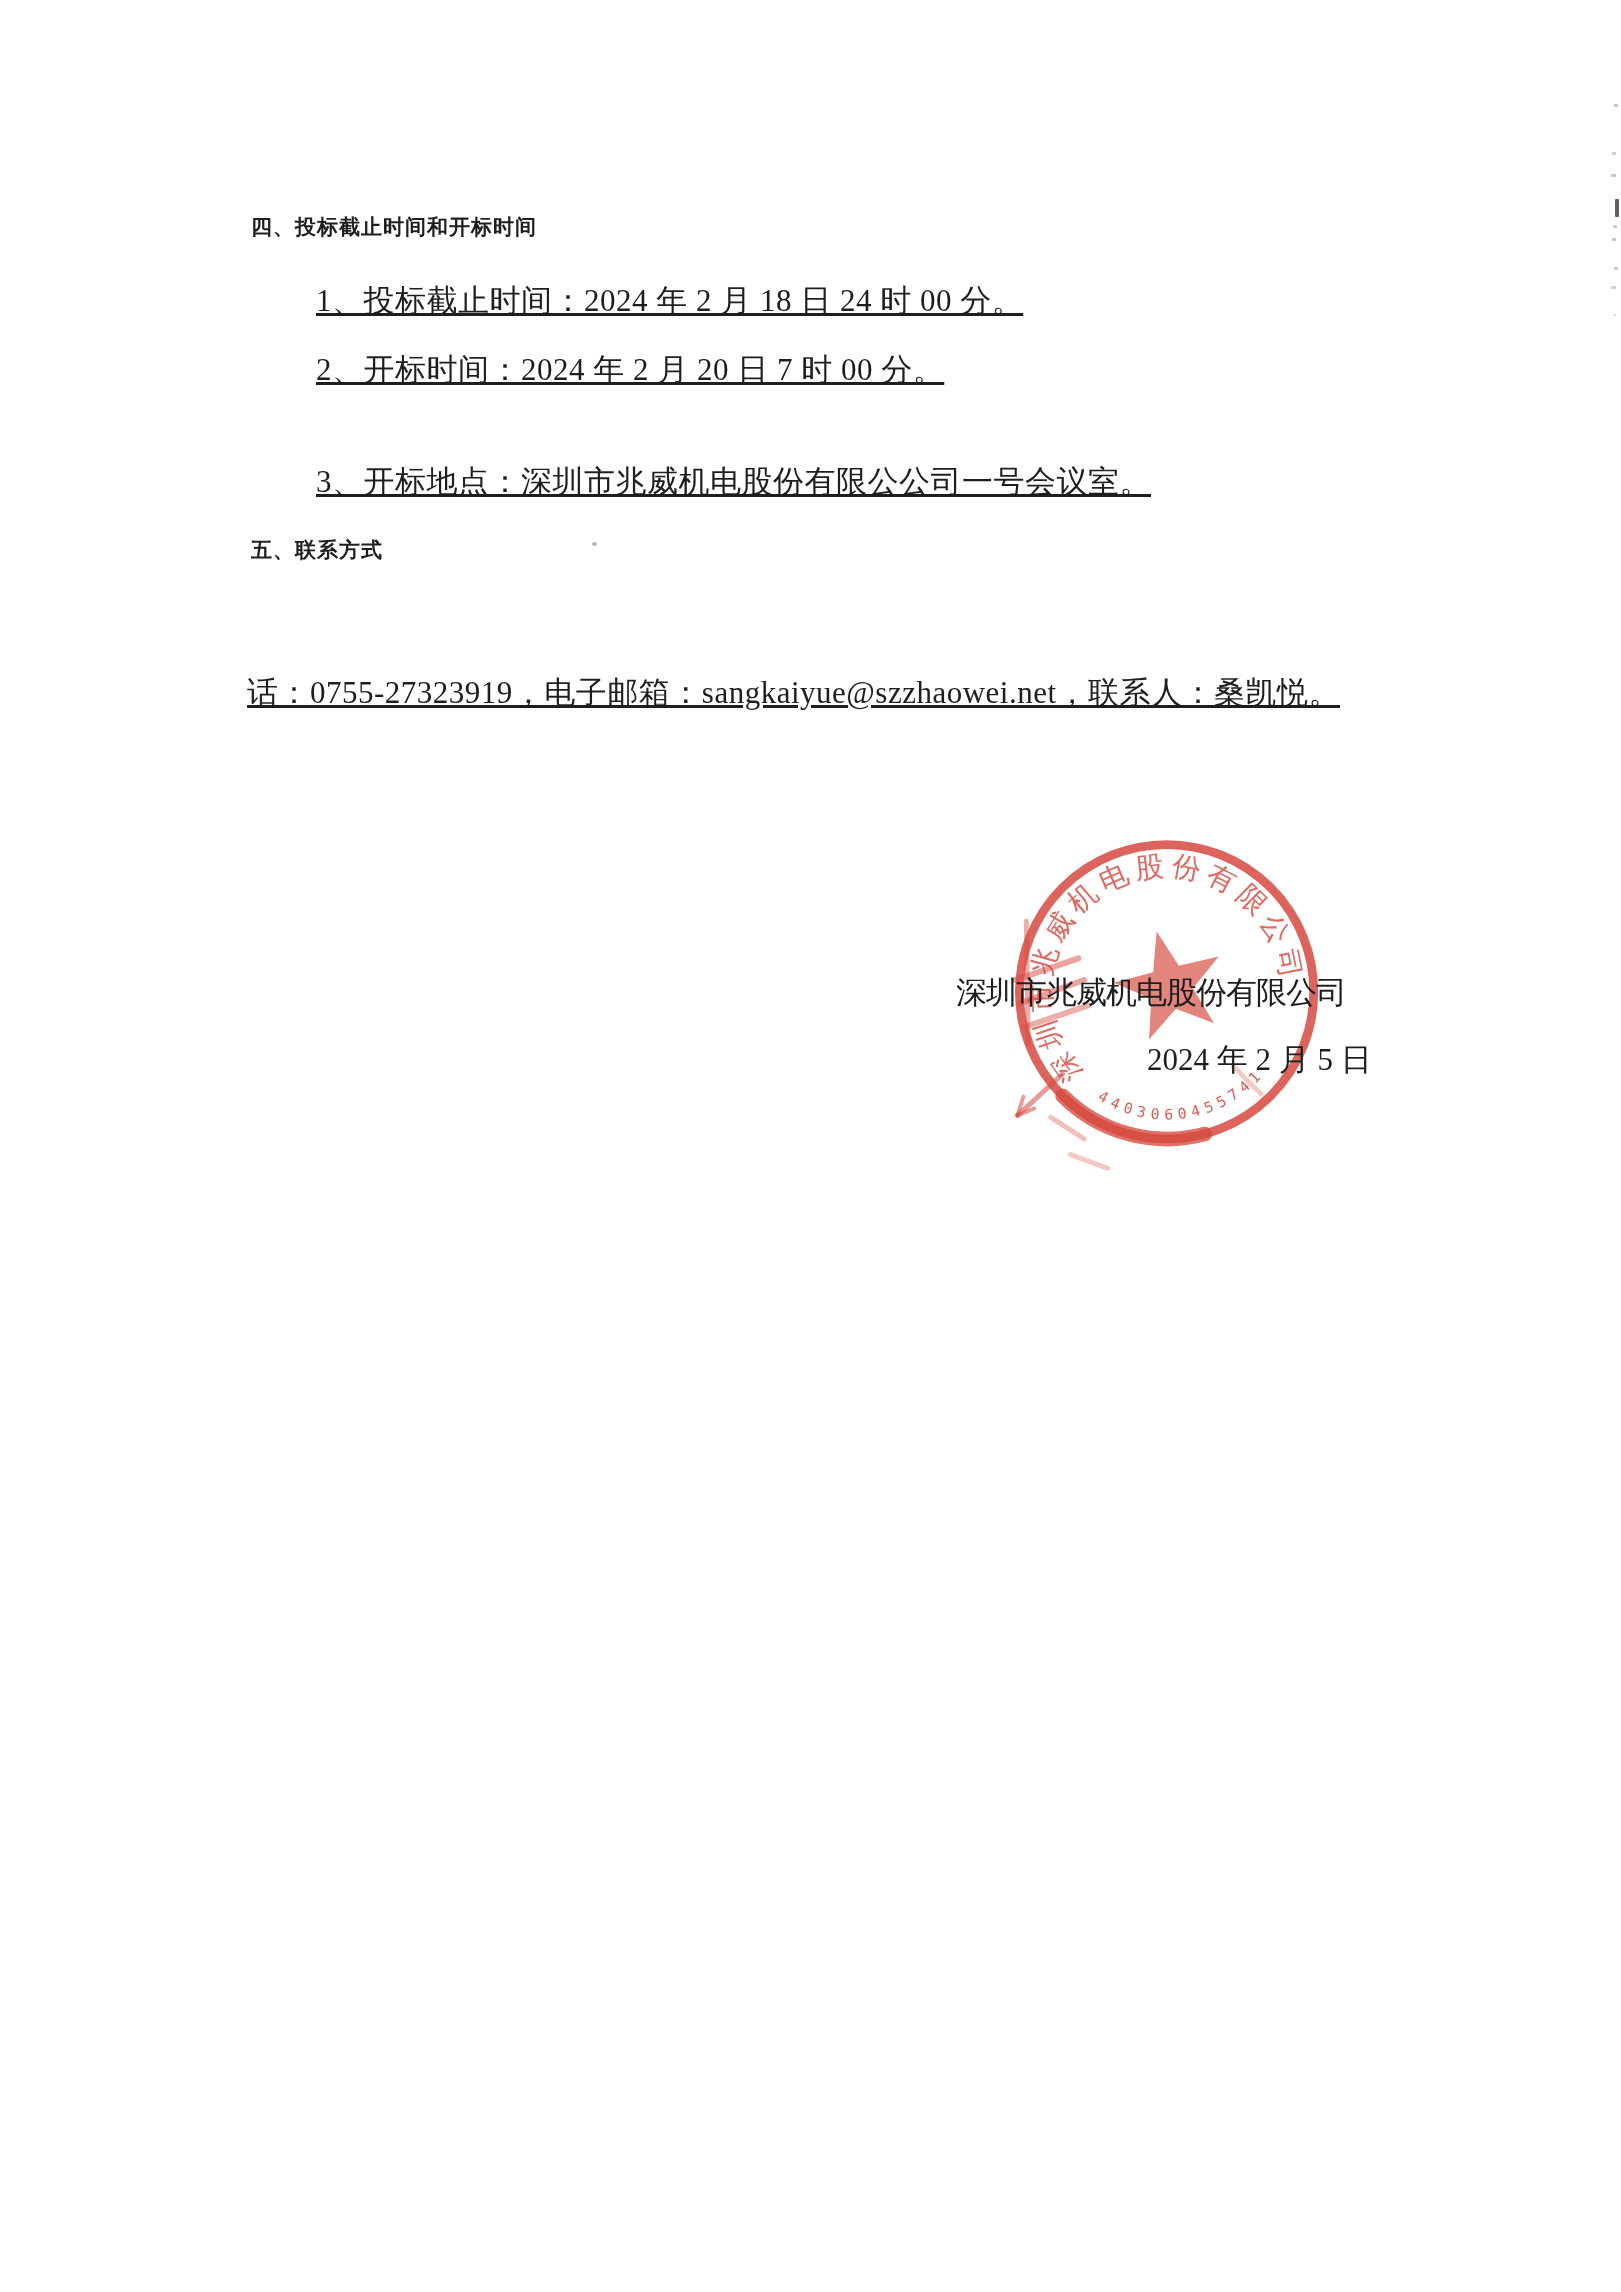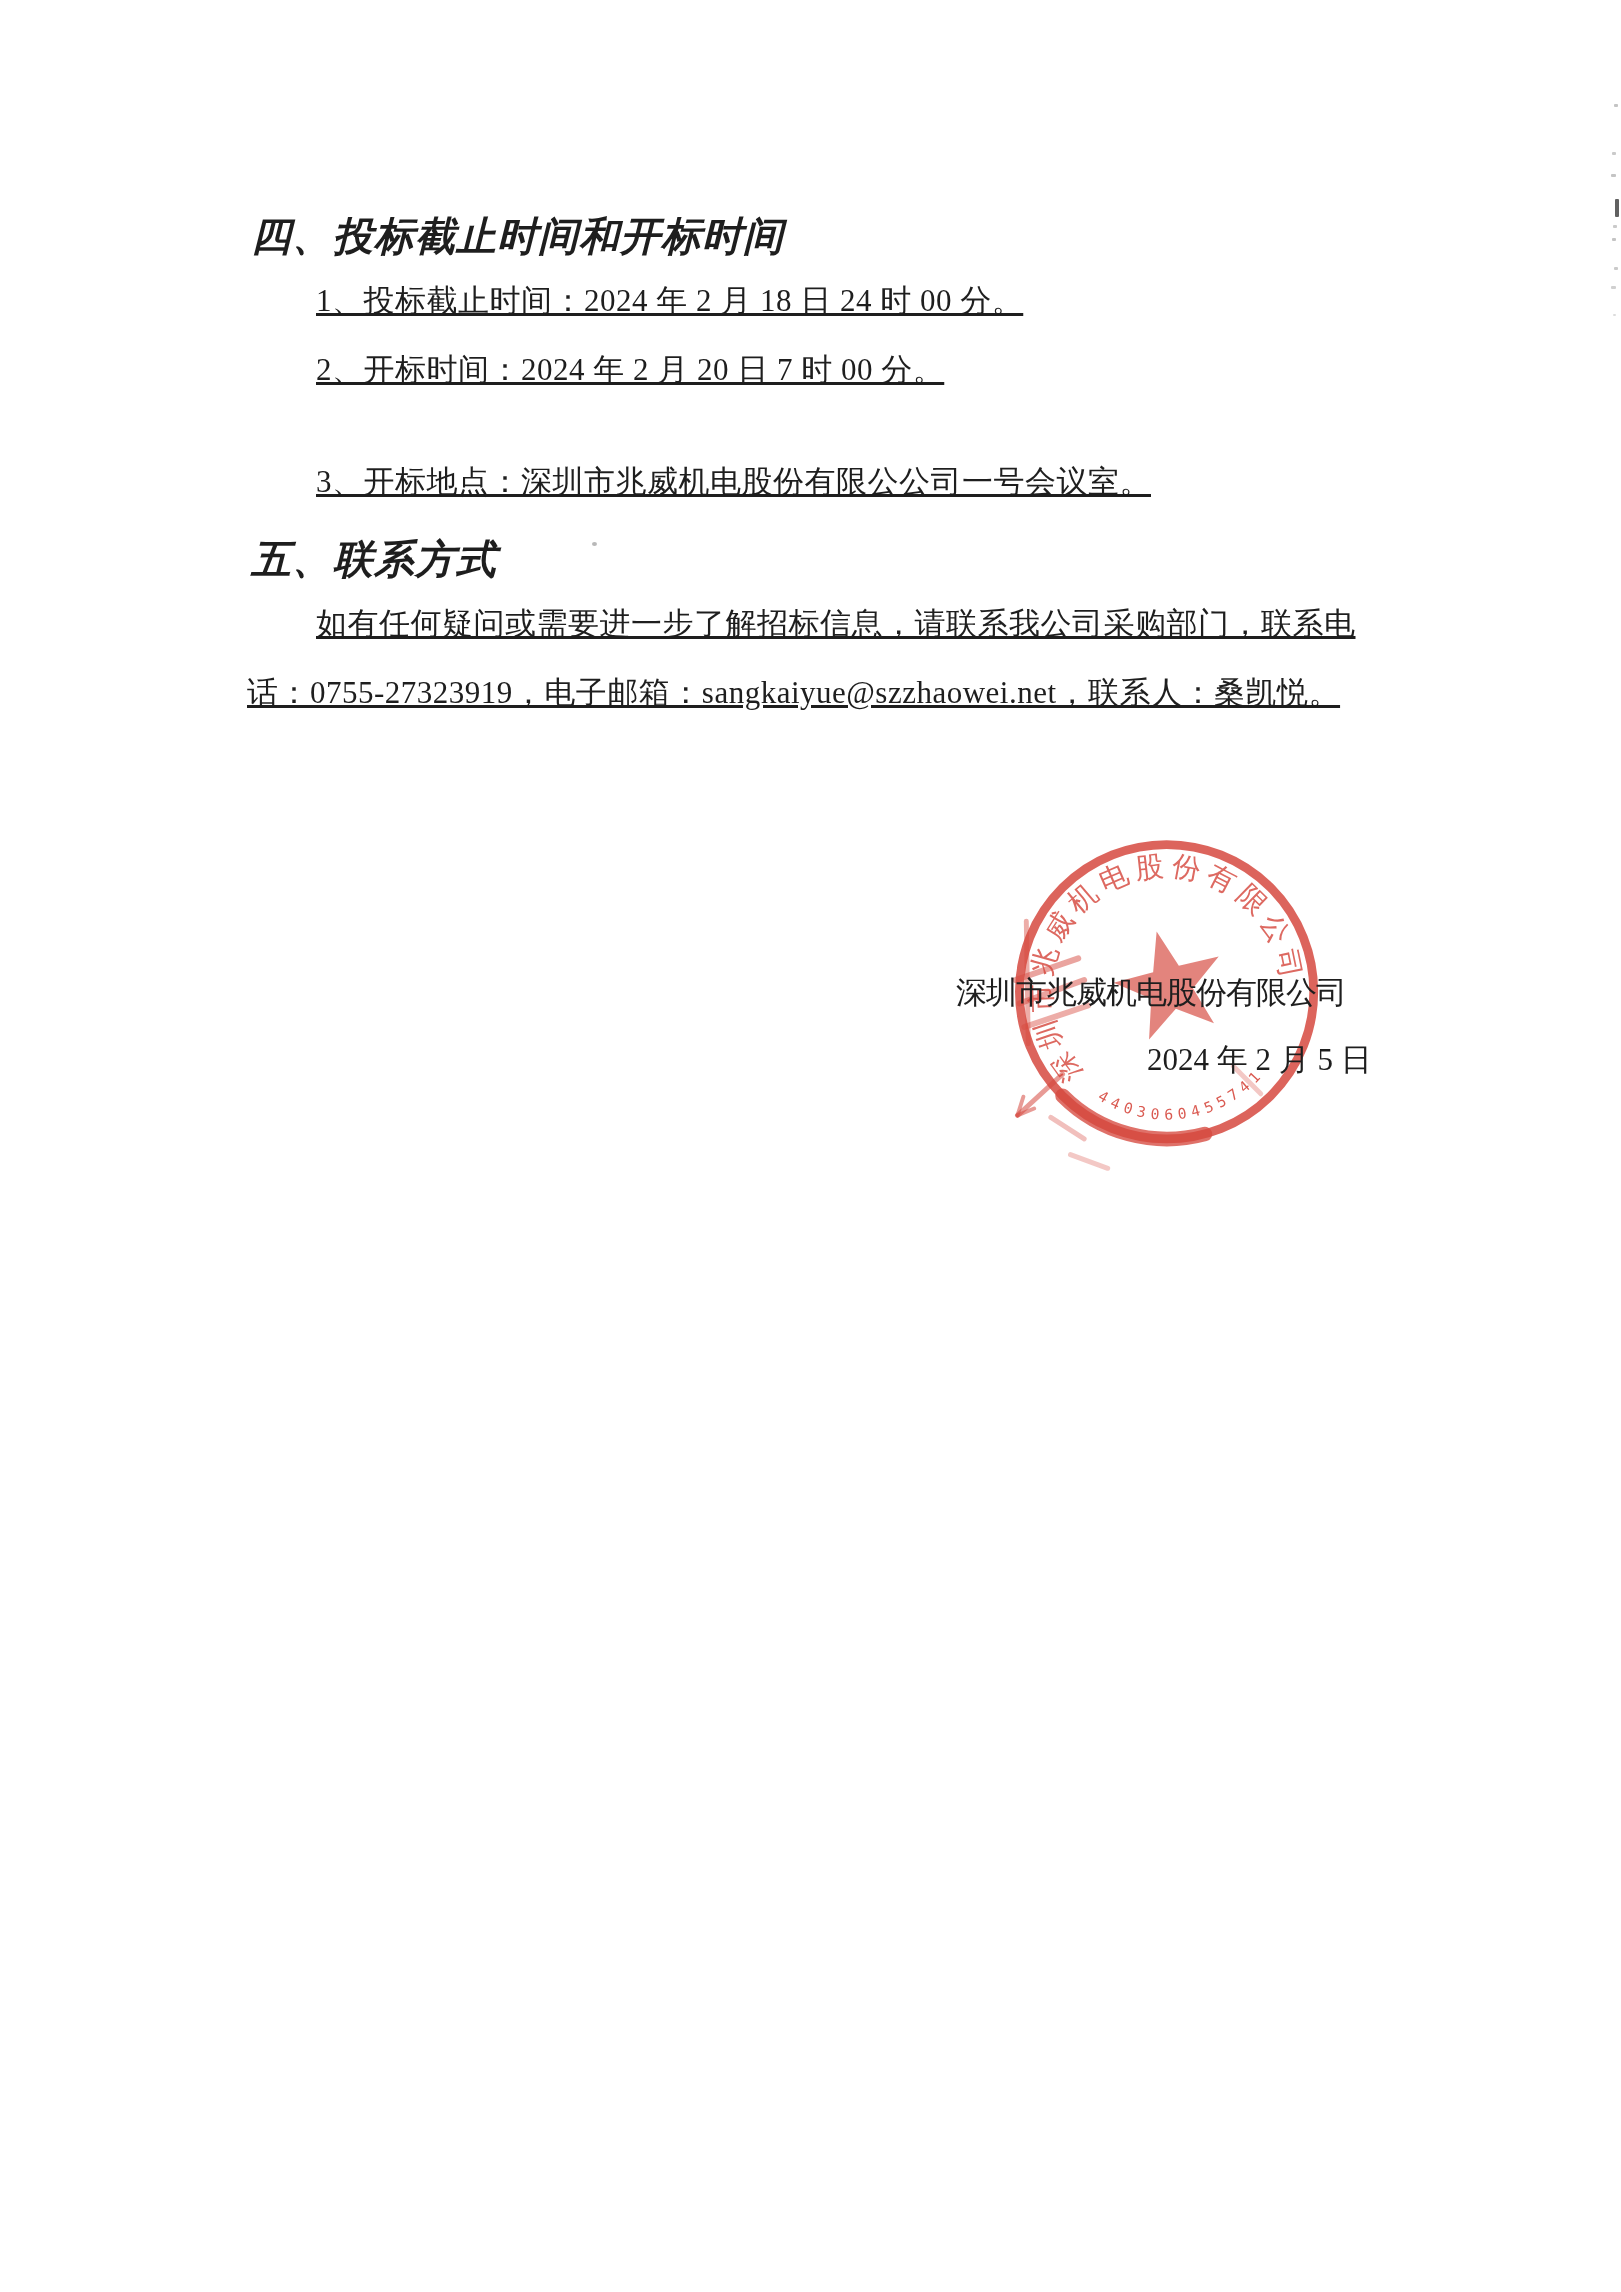"四、投标截止时间和开标时间" .h-sec { font-size: 40px -> 21px; font-style: italic -> none }
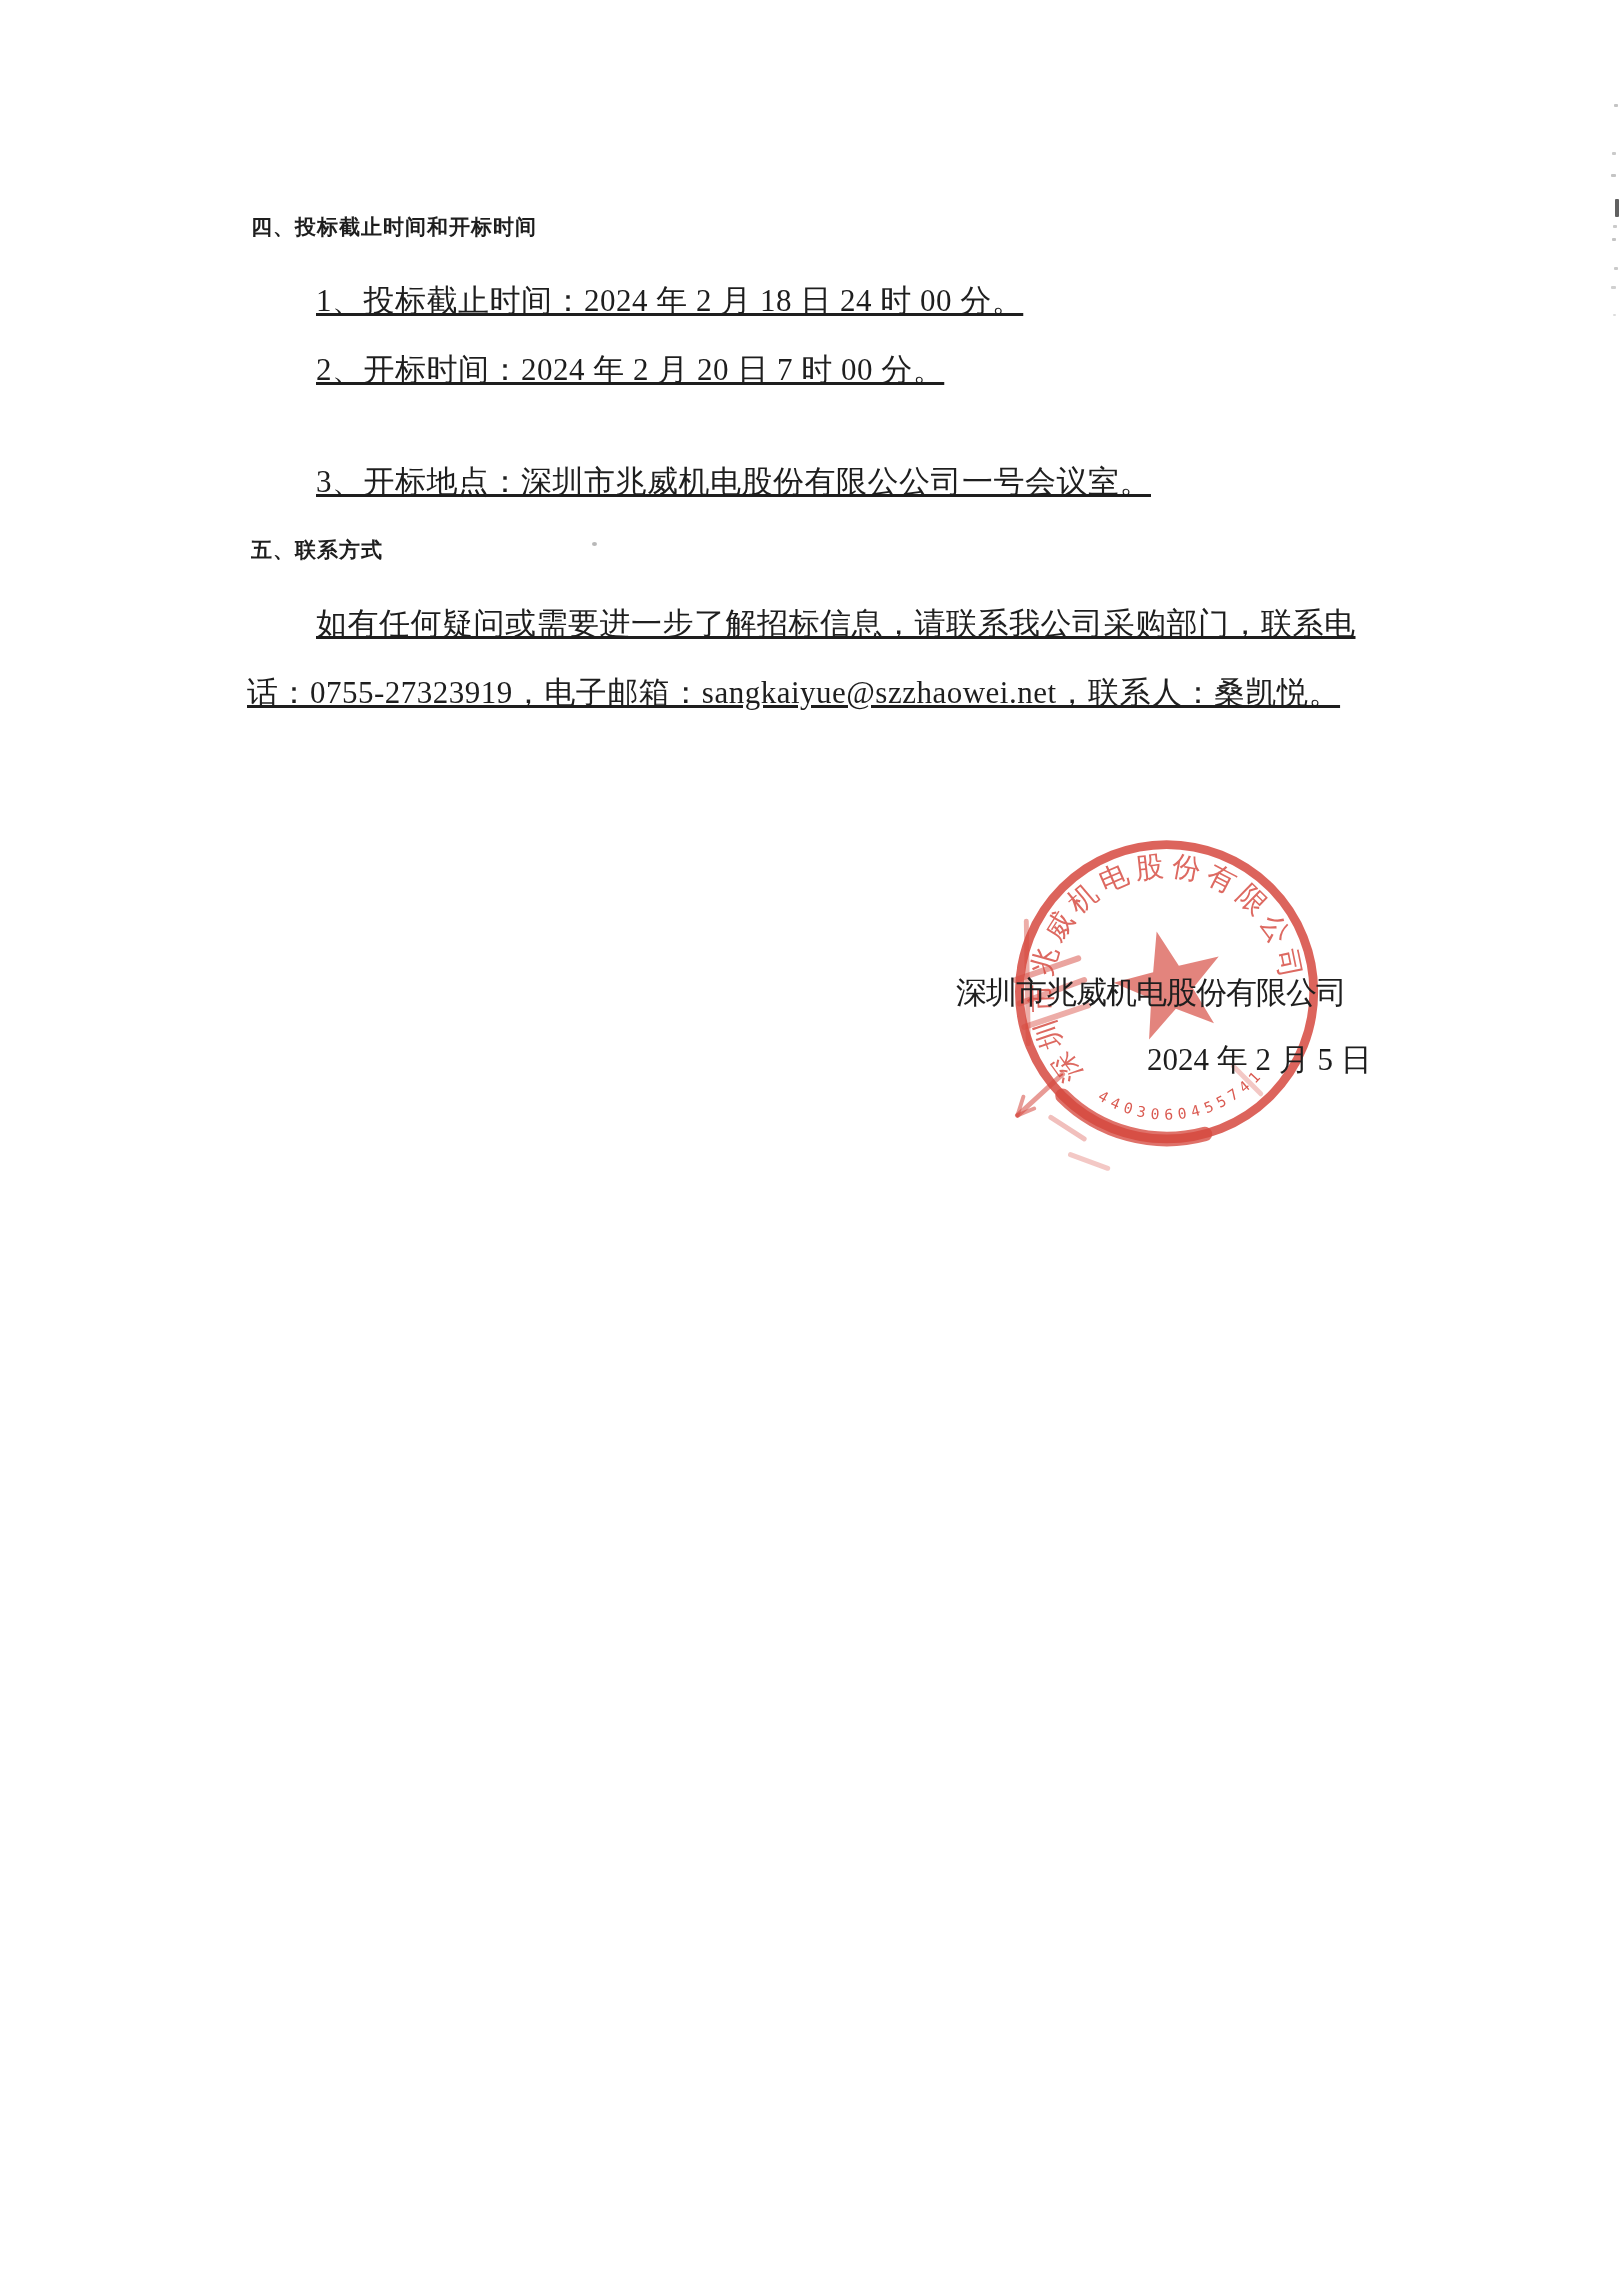"如有任何疑问或需要进一步了解招标信息，请联系我公司采购部门，联系电" div.abs { html: <div>如有任何疑问或需要进一步了解招标信息，请联系我公司采购部门，联系电</div> -> none }
